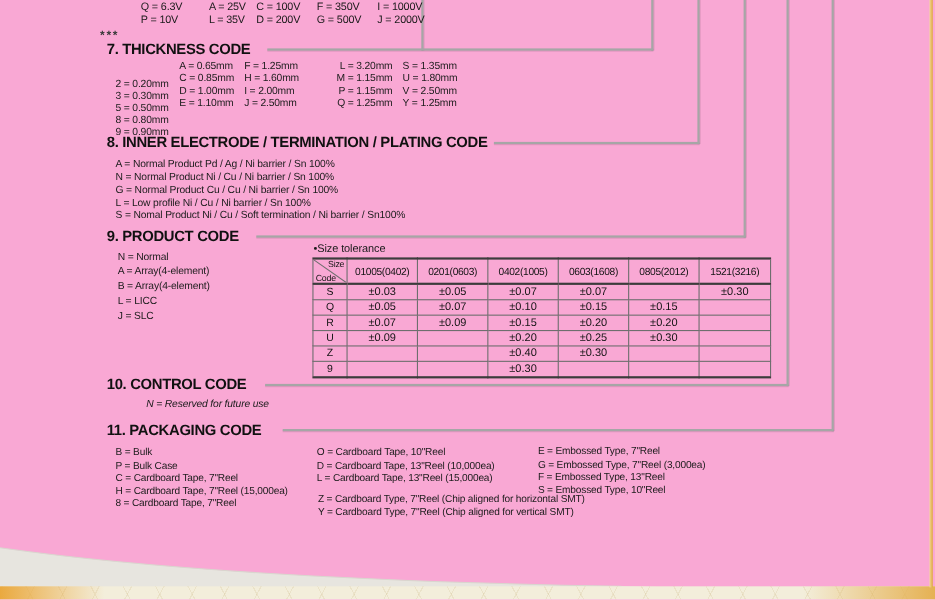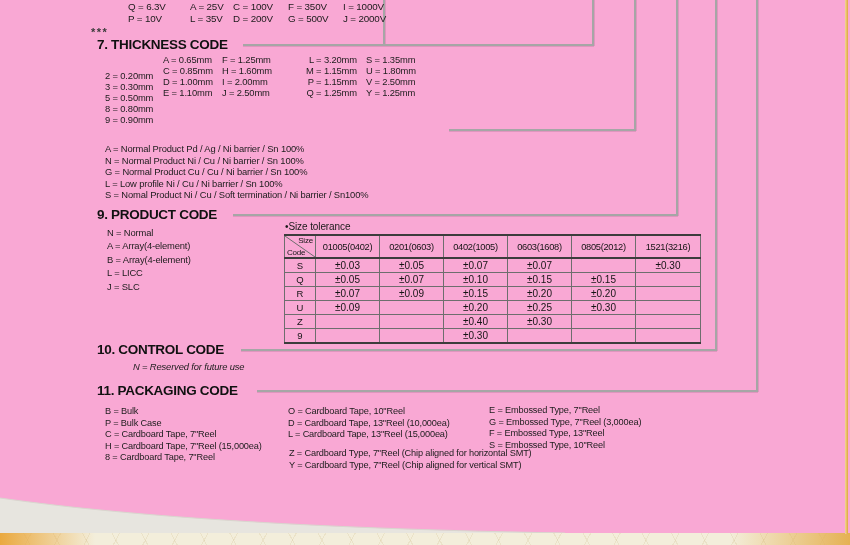"8. INNER ELECTRODE / TERMINATION" div.sec-title { html: none -> <div>8. INNER ELECTRODE / TERMINATION / PLATING CODE</div> }
